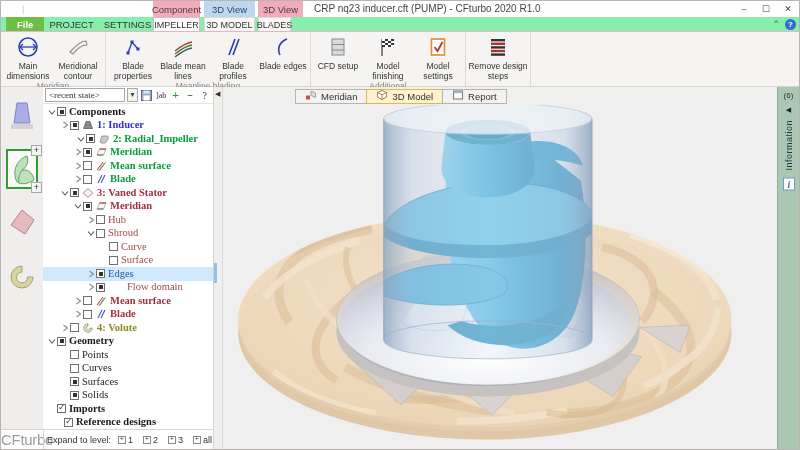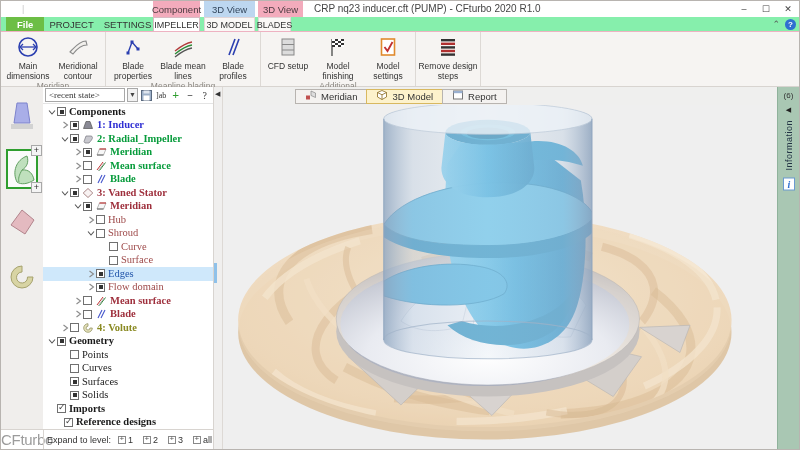"Blade edges" div.rbtn { html: none -> <div> <span><svg> <path></path> </svg></span> <span>Blade edges</span> </div> }
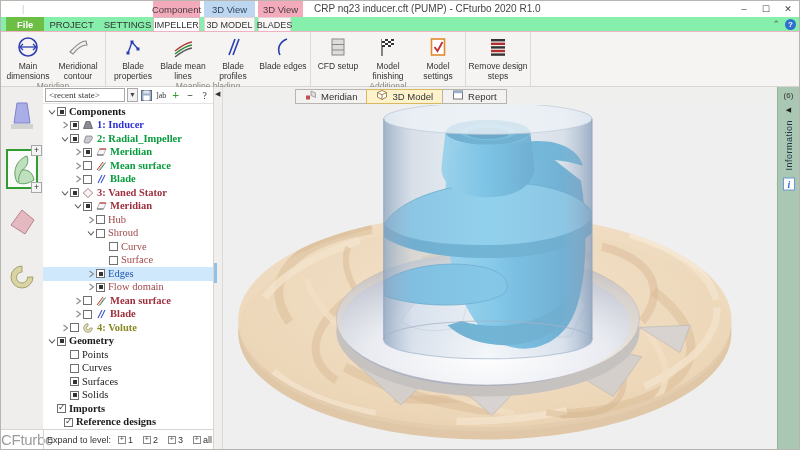"2: Radial_Impeller" div.trow { padding-left: 16px -> 32px }
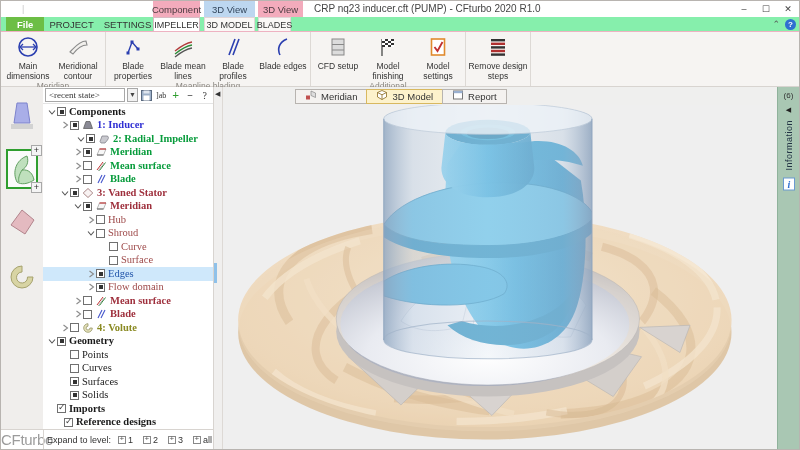"Flow domain" span.tlabel { margin-left: none -> 19px }
